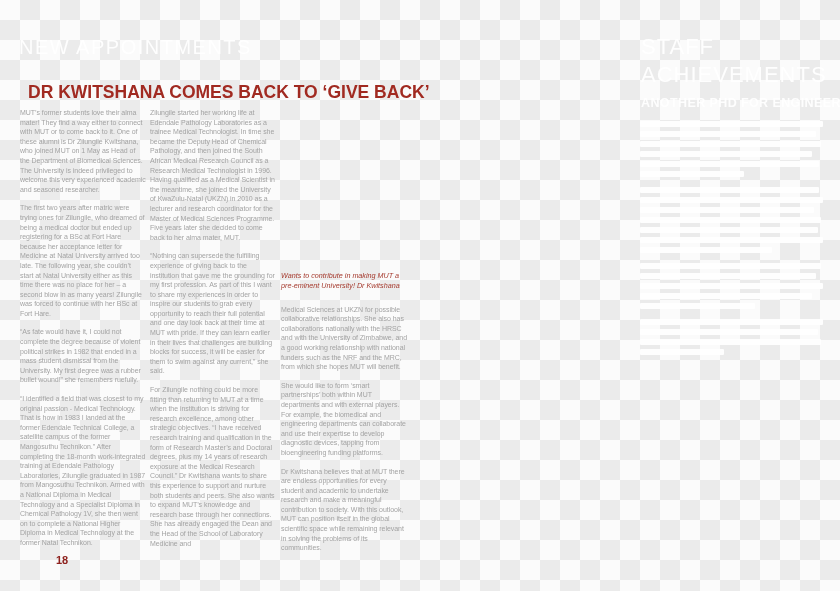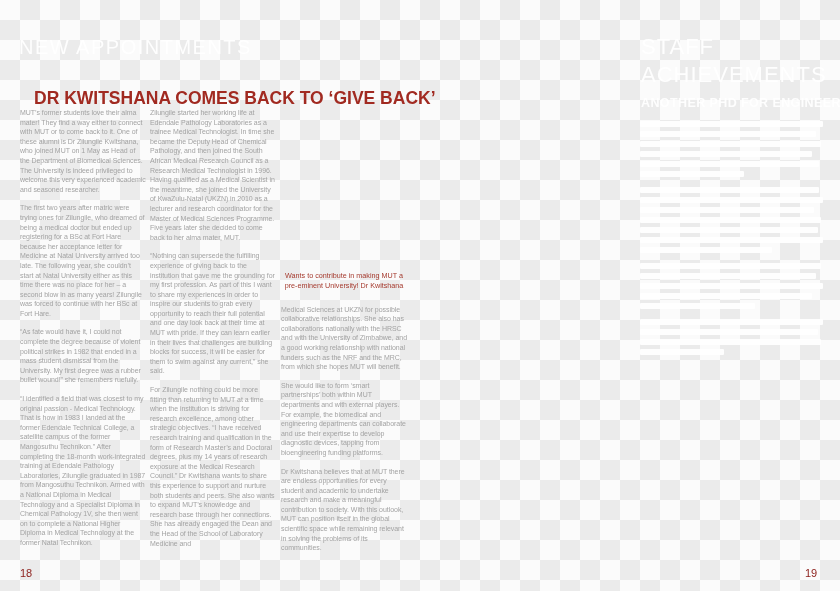"DR KWITSHANA COMES BACK TO" .headline { margin: 15px -> 9px }
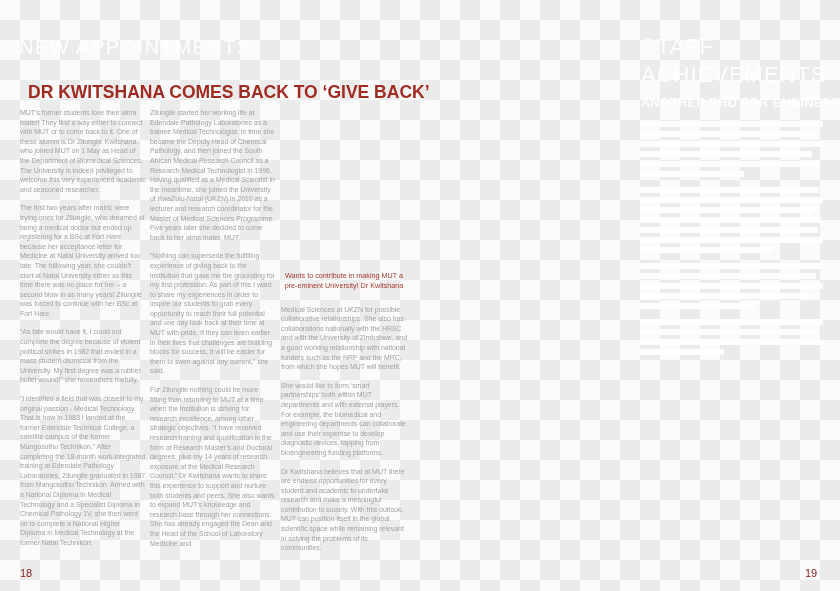"Wants to contribute in making" .caption { font-style: none -> italic; text-align: center -> none }
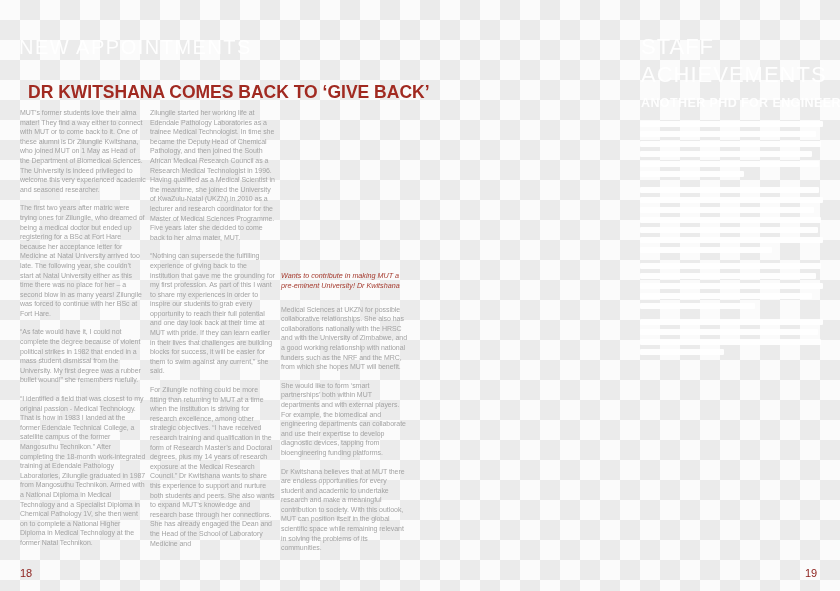"18" .pagenum { font-weight: 400 -> 700; margin-left: none -> 36px; top: 567px -> 554px }
